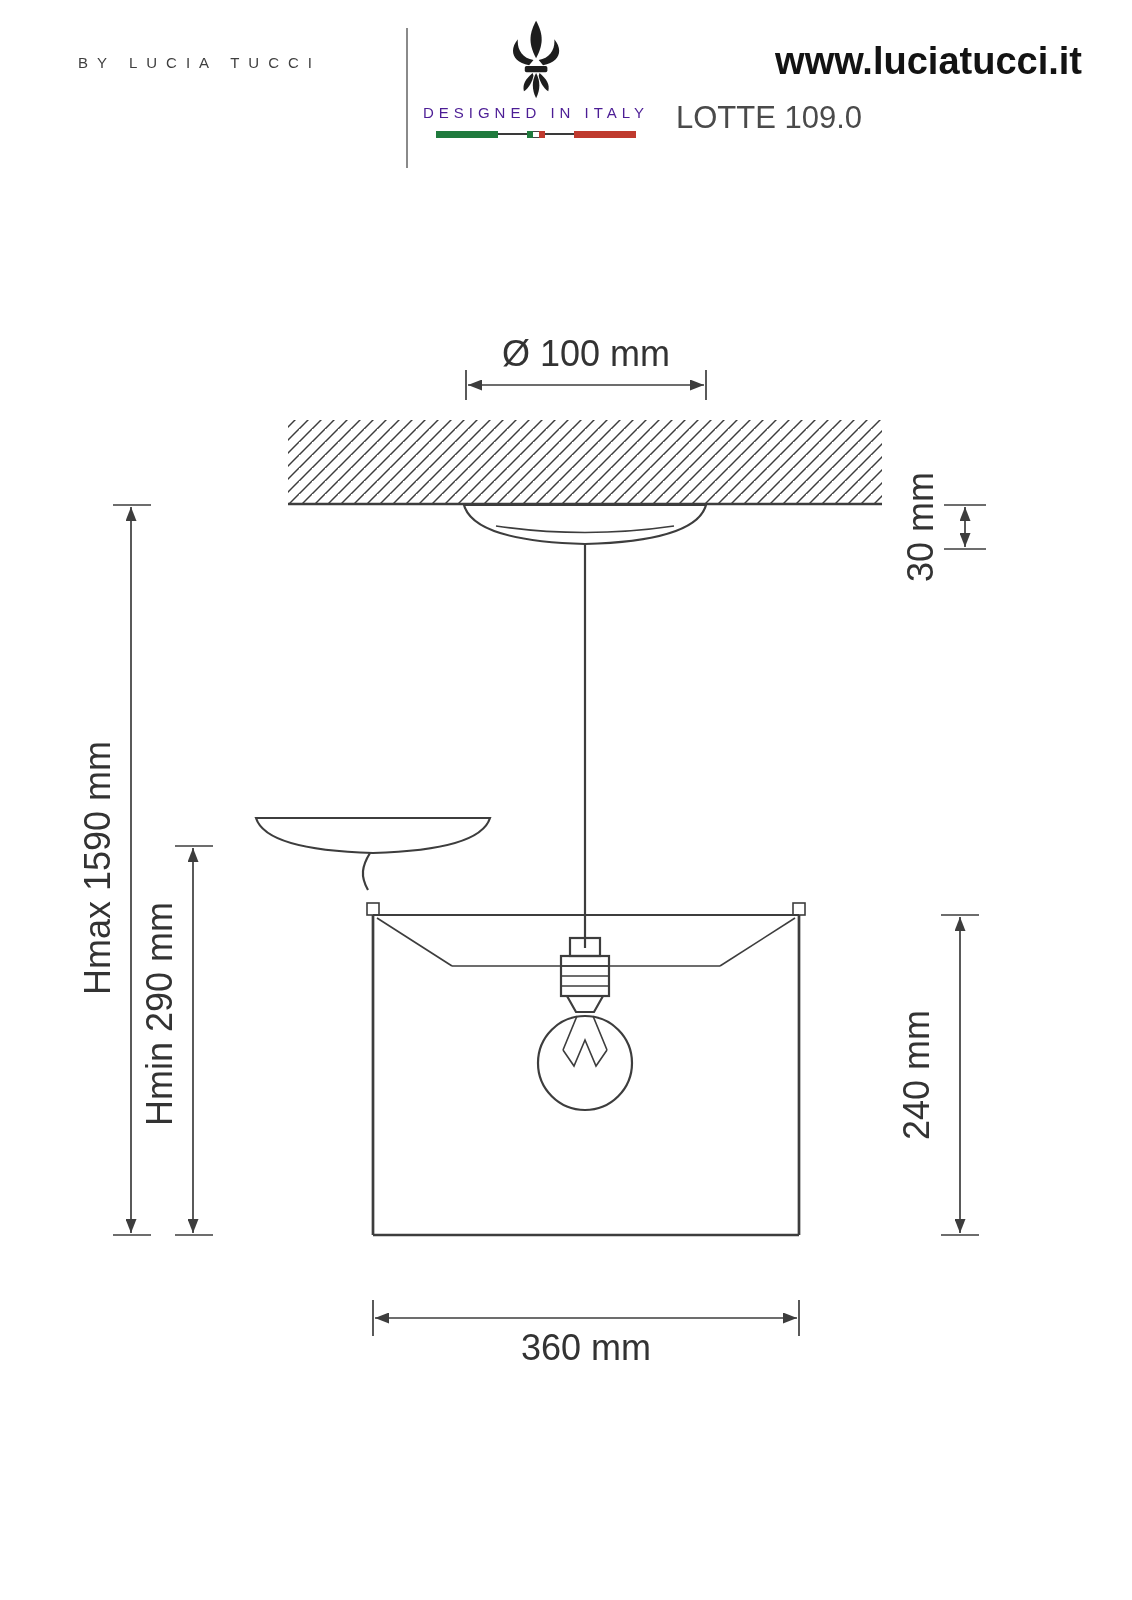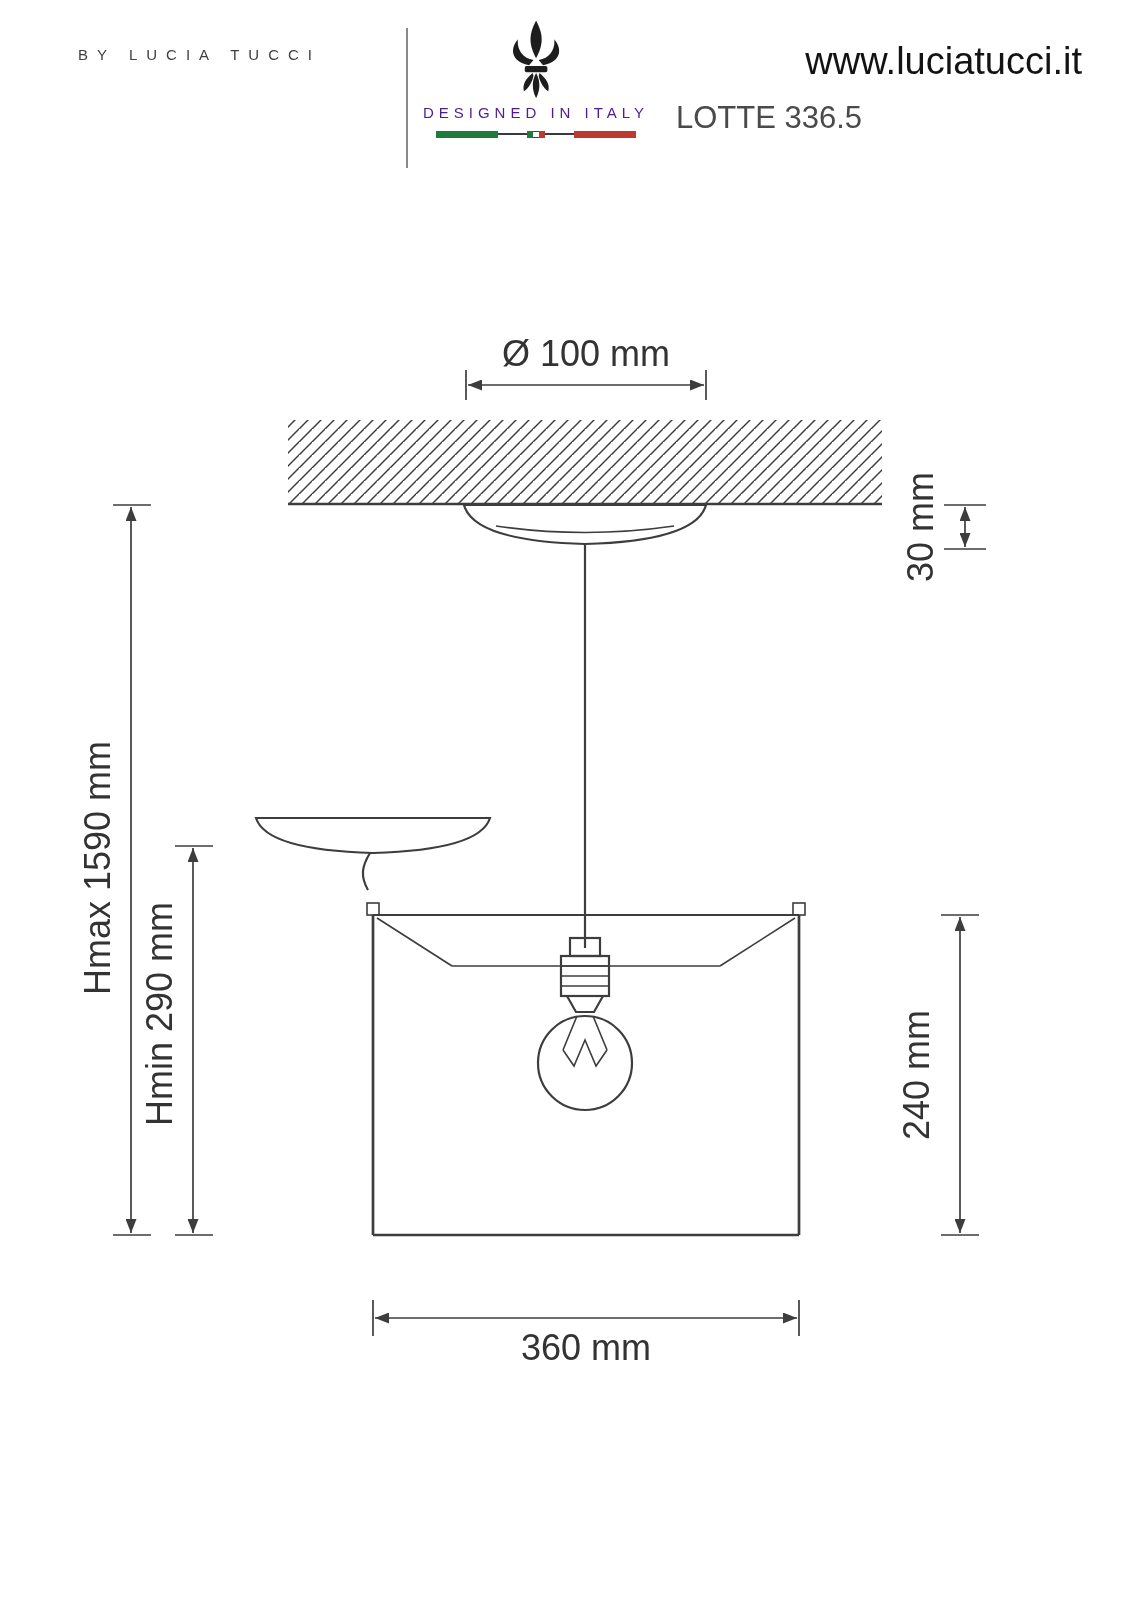"BY LUCIA TUCCI" .brand-subtitle { margin-top: 12px -> 20px }
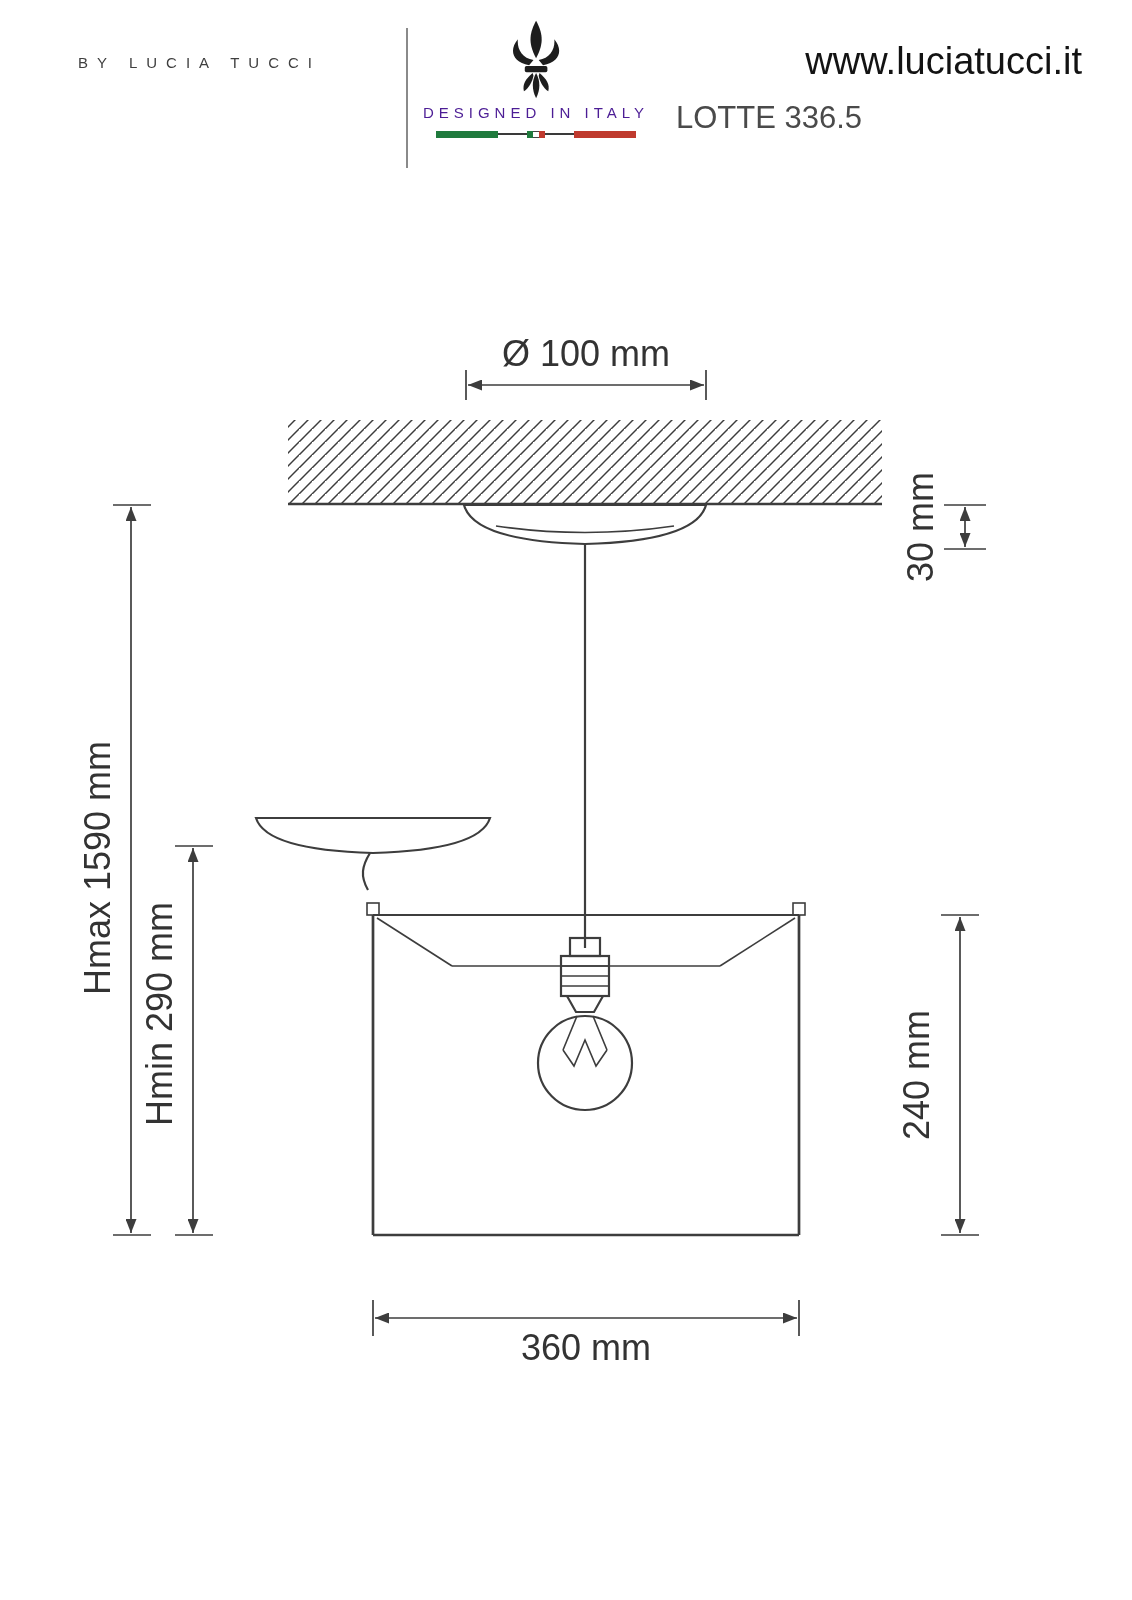"www.luciatucci.it" .website { font-weight: 400 -> 700 }
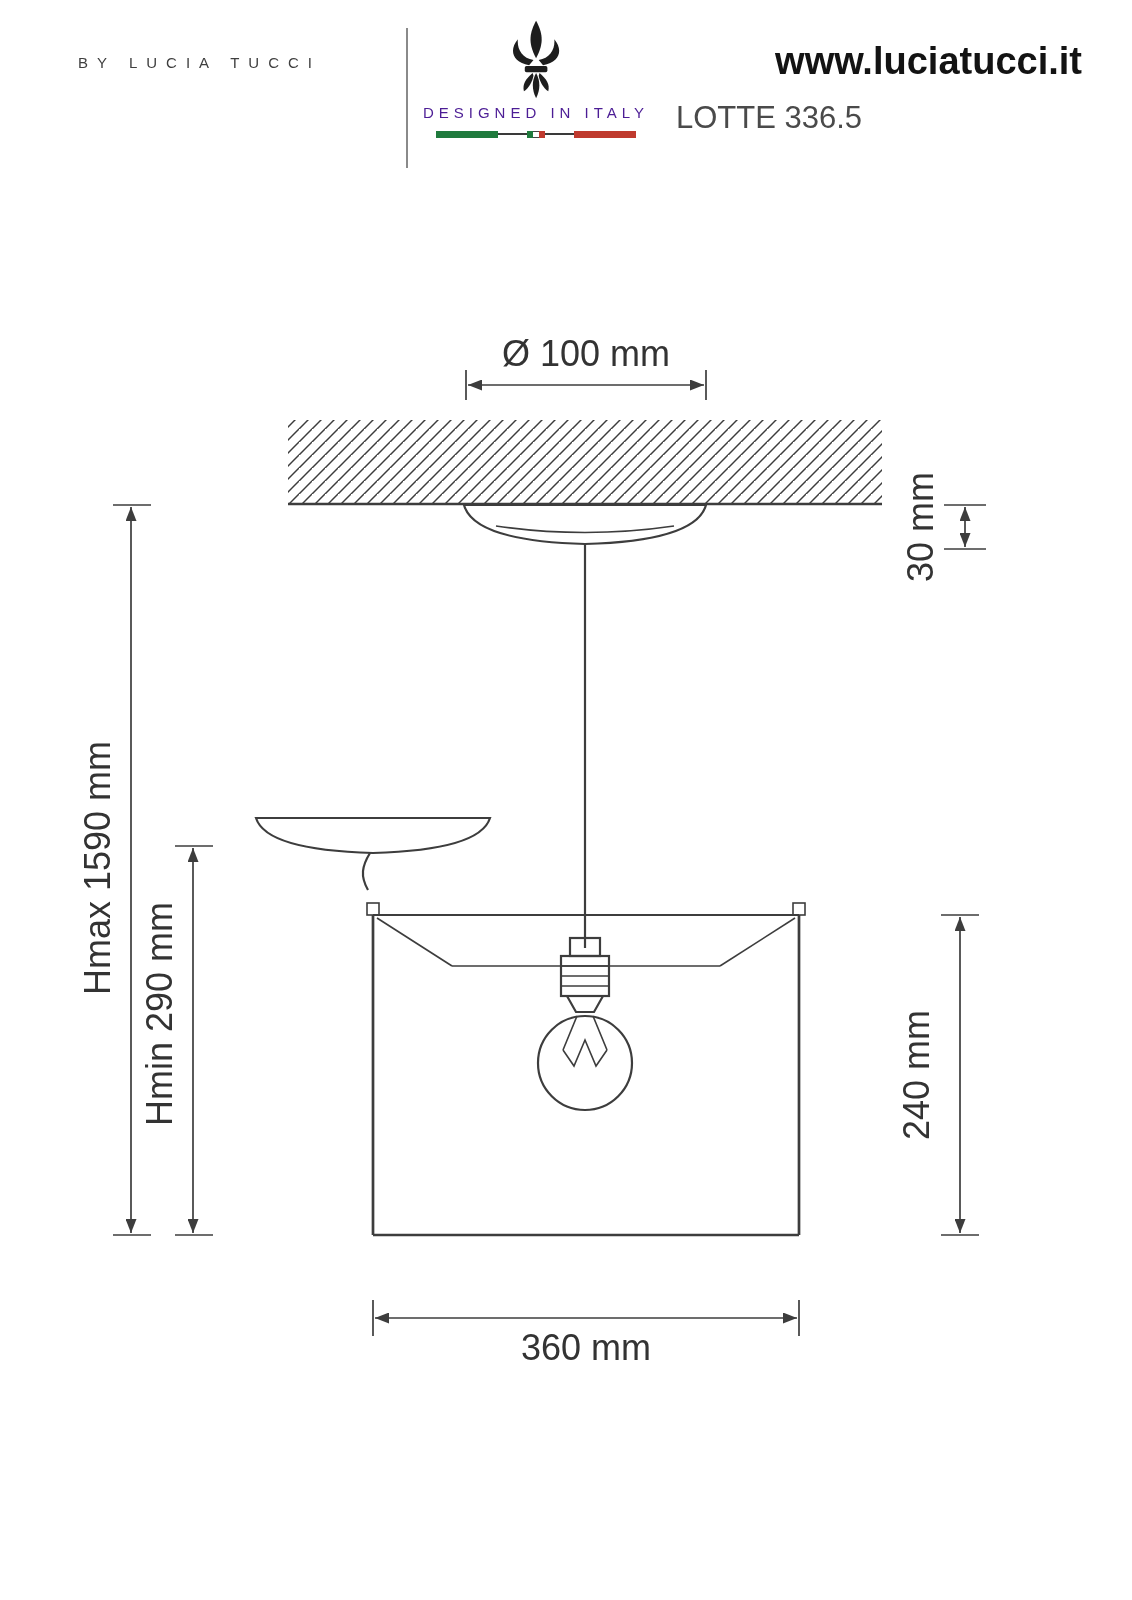"LOTTE 336.5" div.model { text: 336.5 -> 109.0 }
